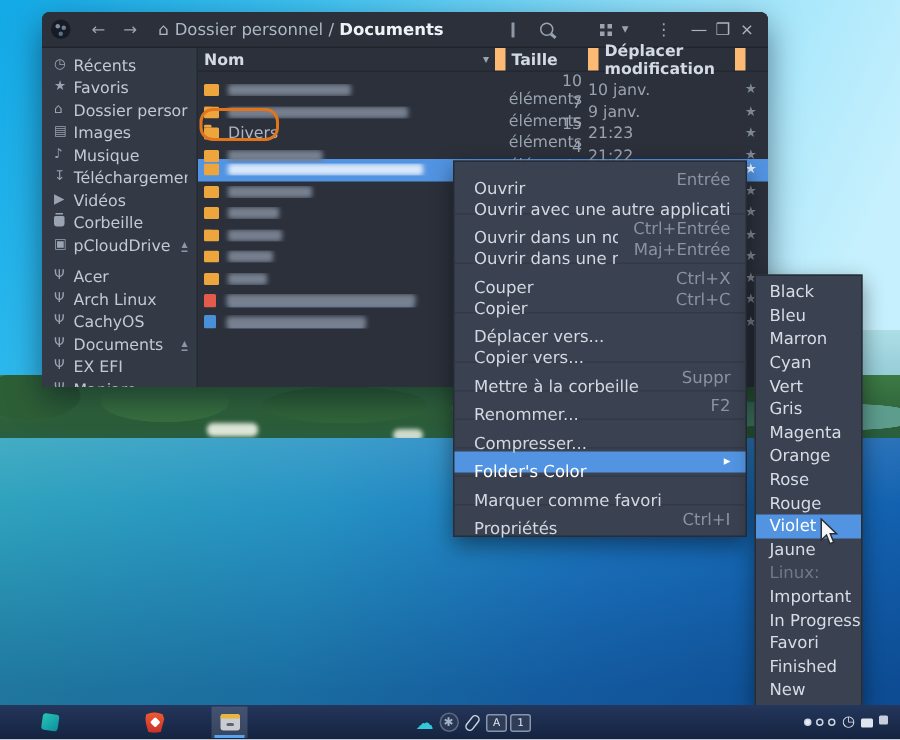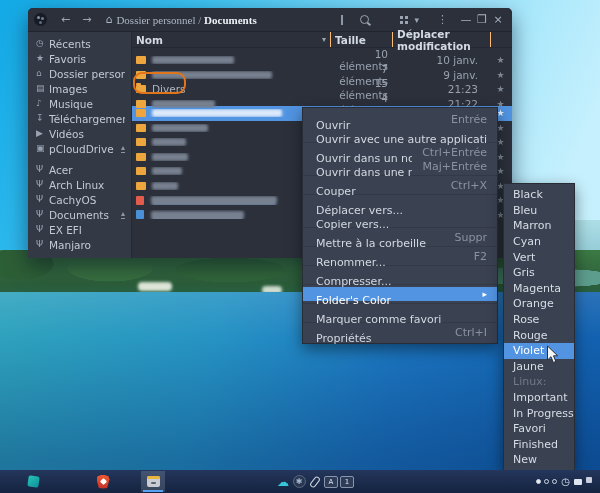"Dossier personnel / Documents" .crumb { font-family: Liberation Serif, serif -> none }
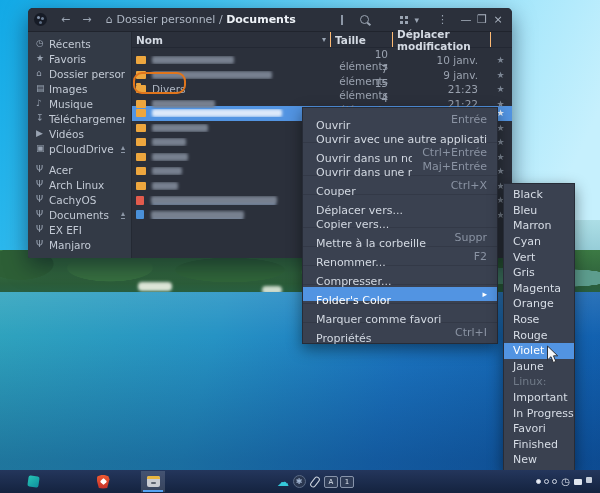"Taille" .hc.b { border-left: 1px solid #fdba74 -> 7px solid #fdba74 }
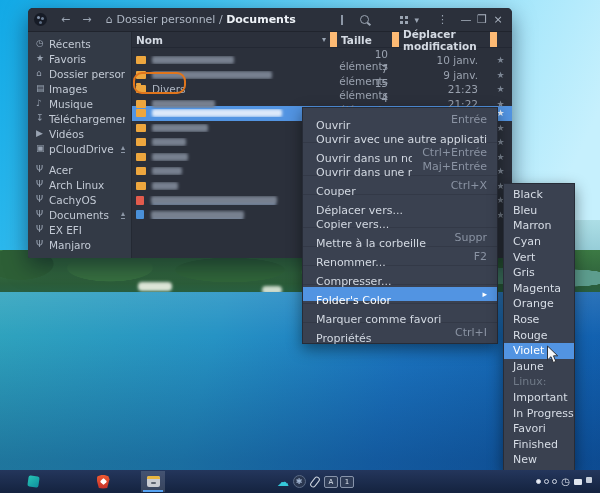"10 janv." .frow .cdate { text-align: right -> left }
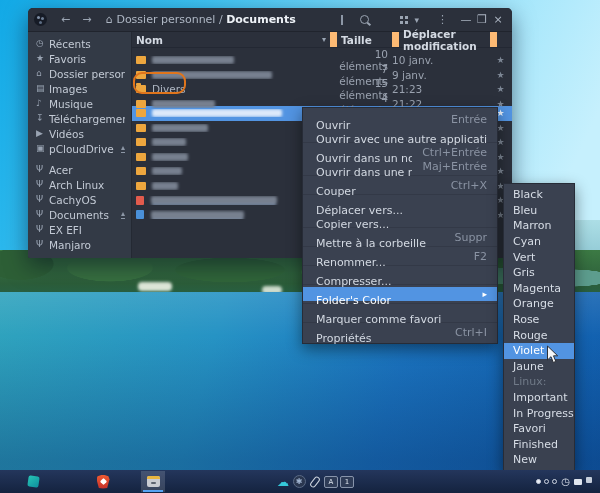"Corbeille" div.srow { html: none -> <div> <span><span></span></span> <span>Corbeille</span> </div> }
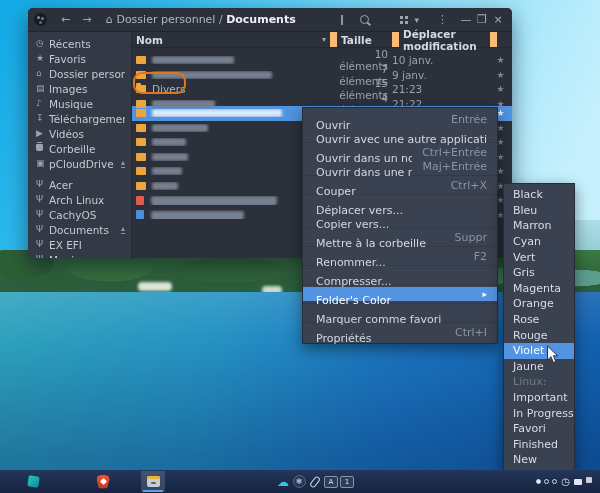"Copier" div.mitem { html: none -> <div> <span>Copier</span> <span>Ctrl+C</span> </div> }
